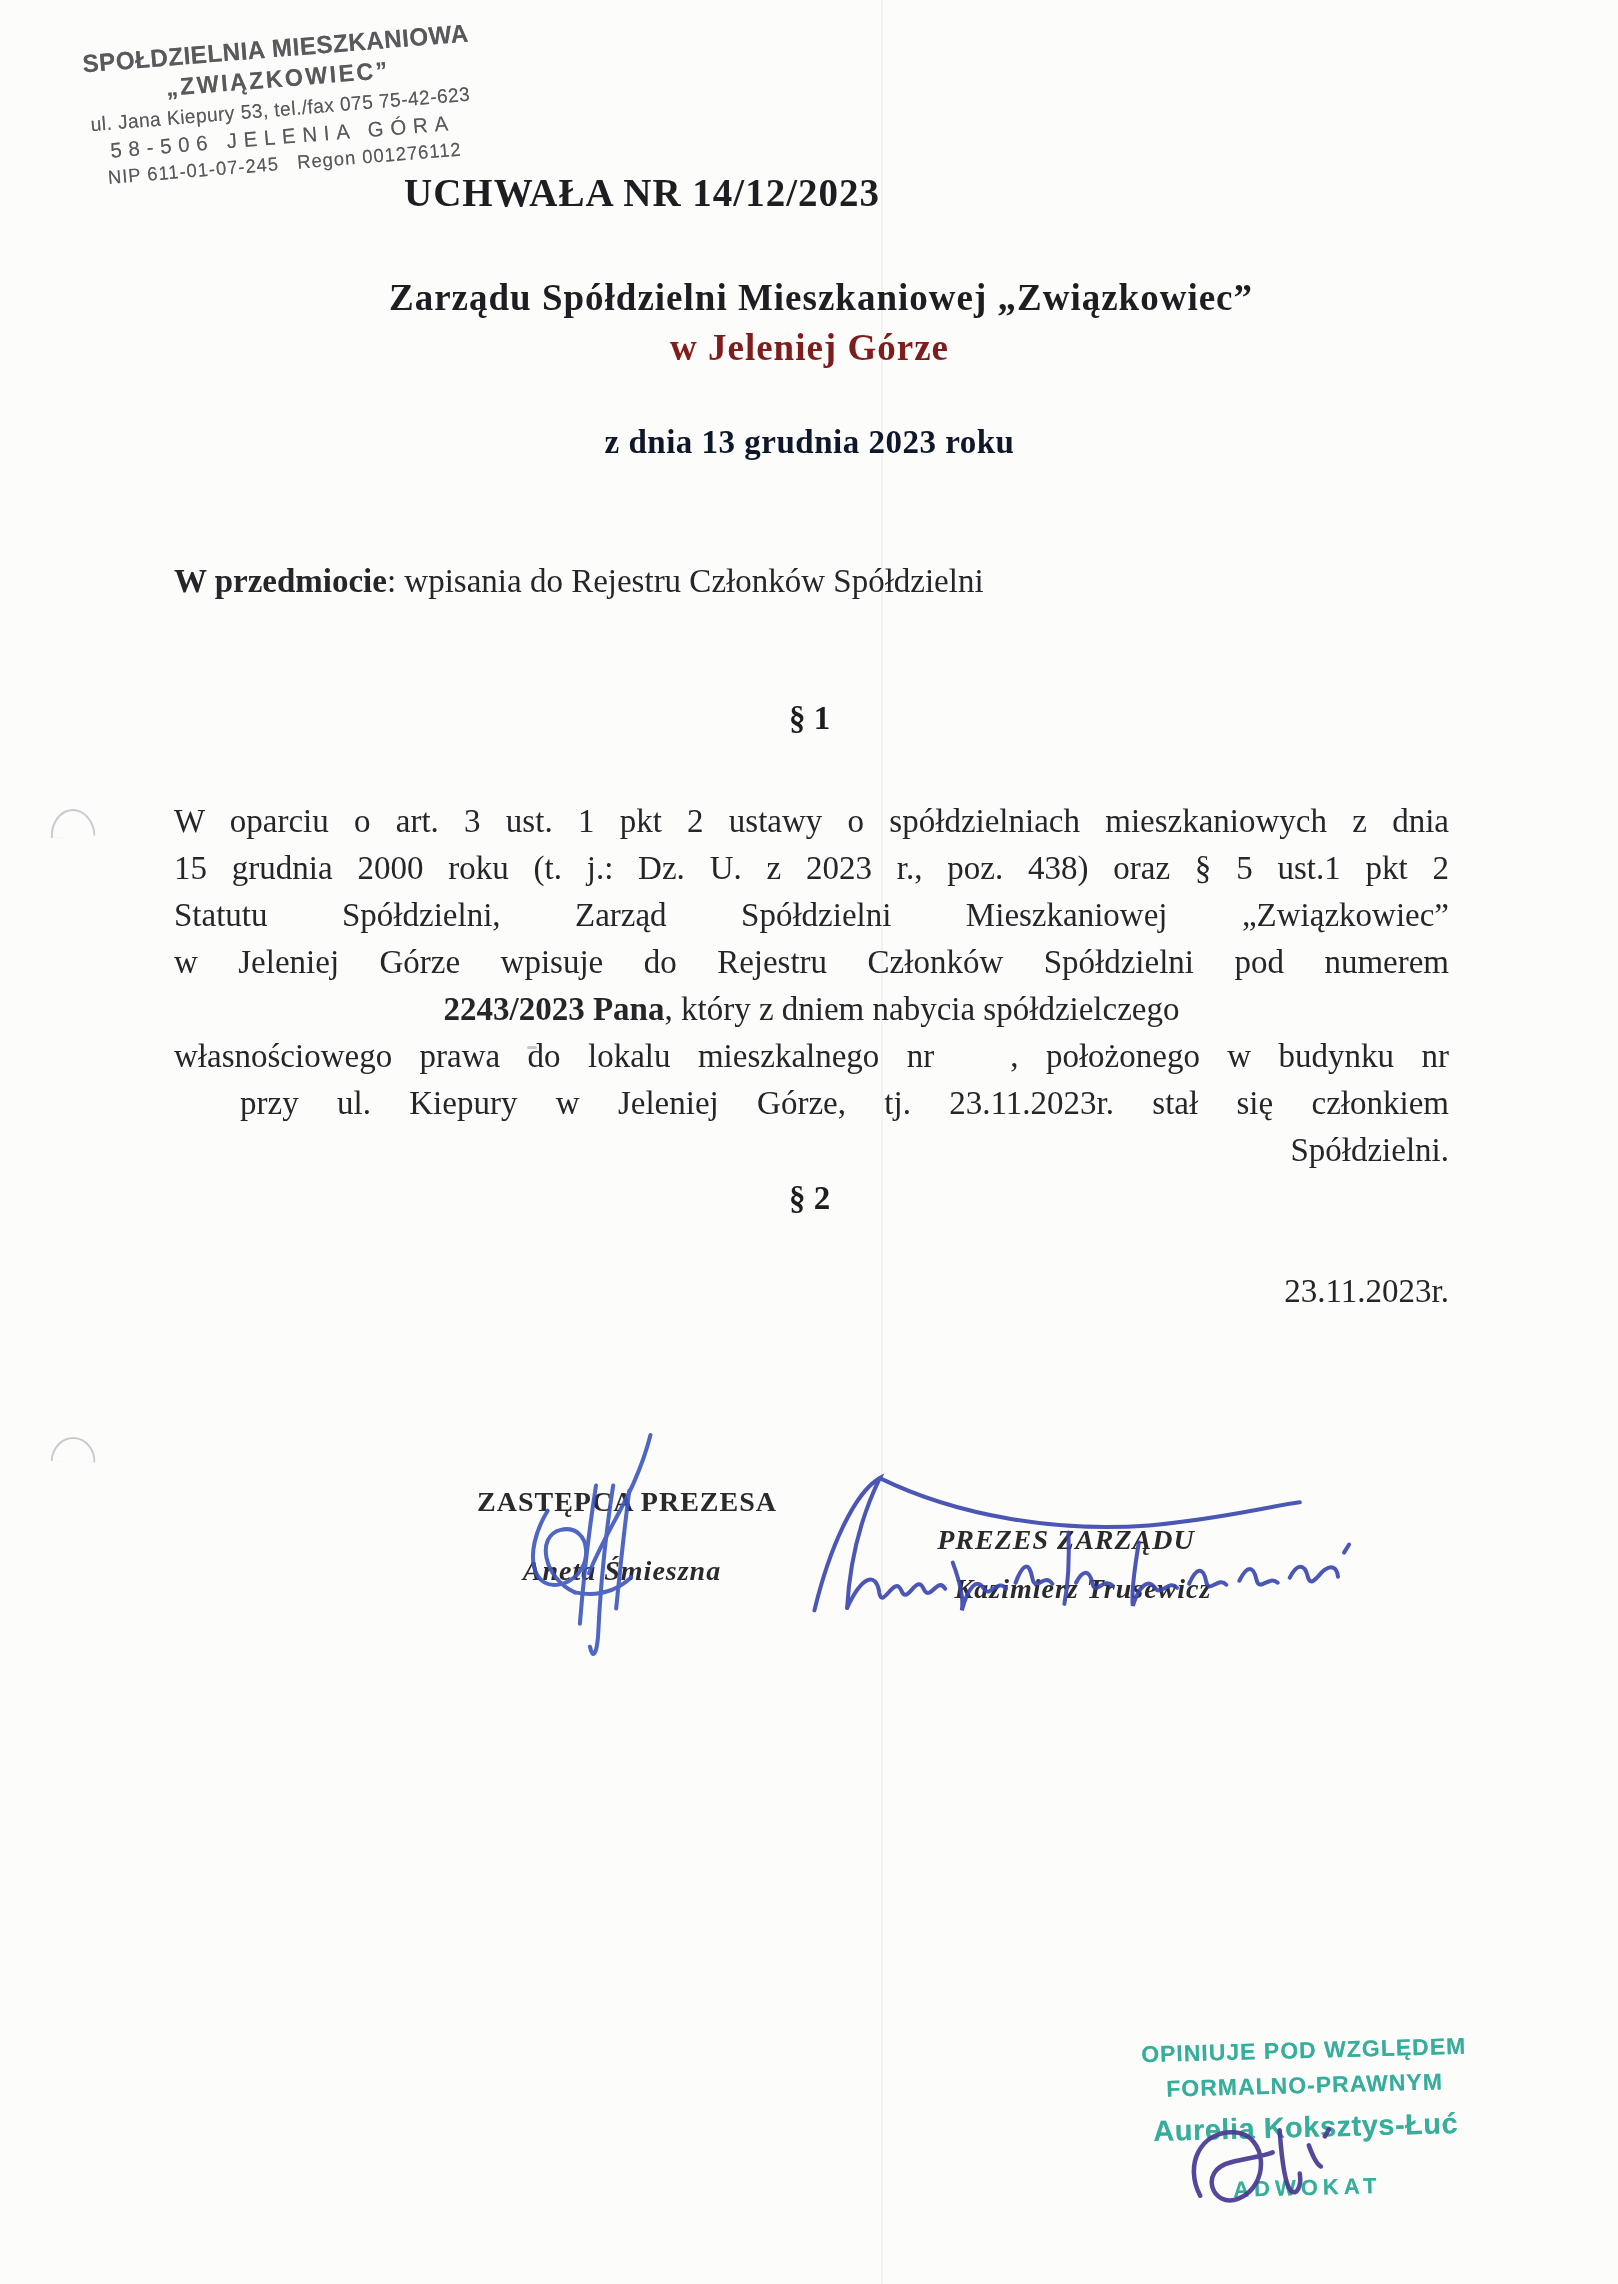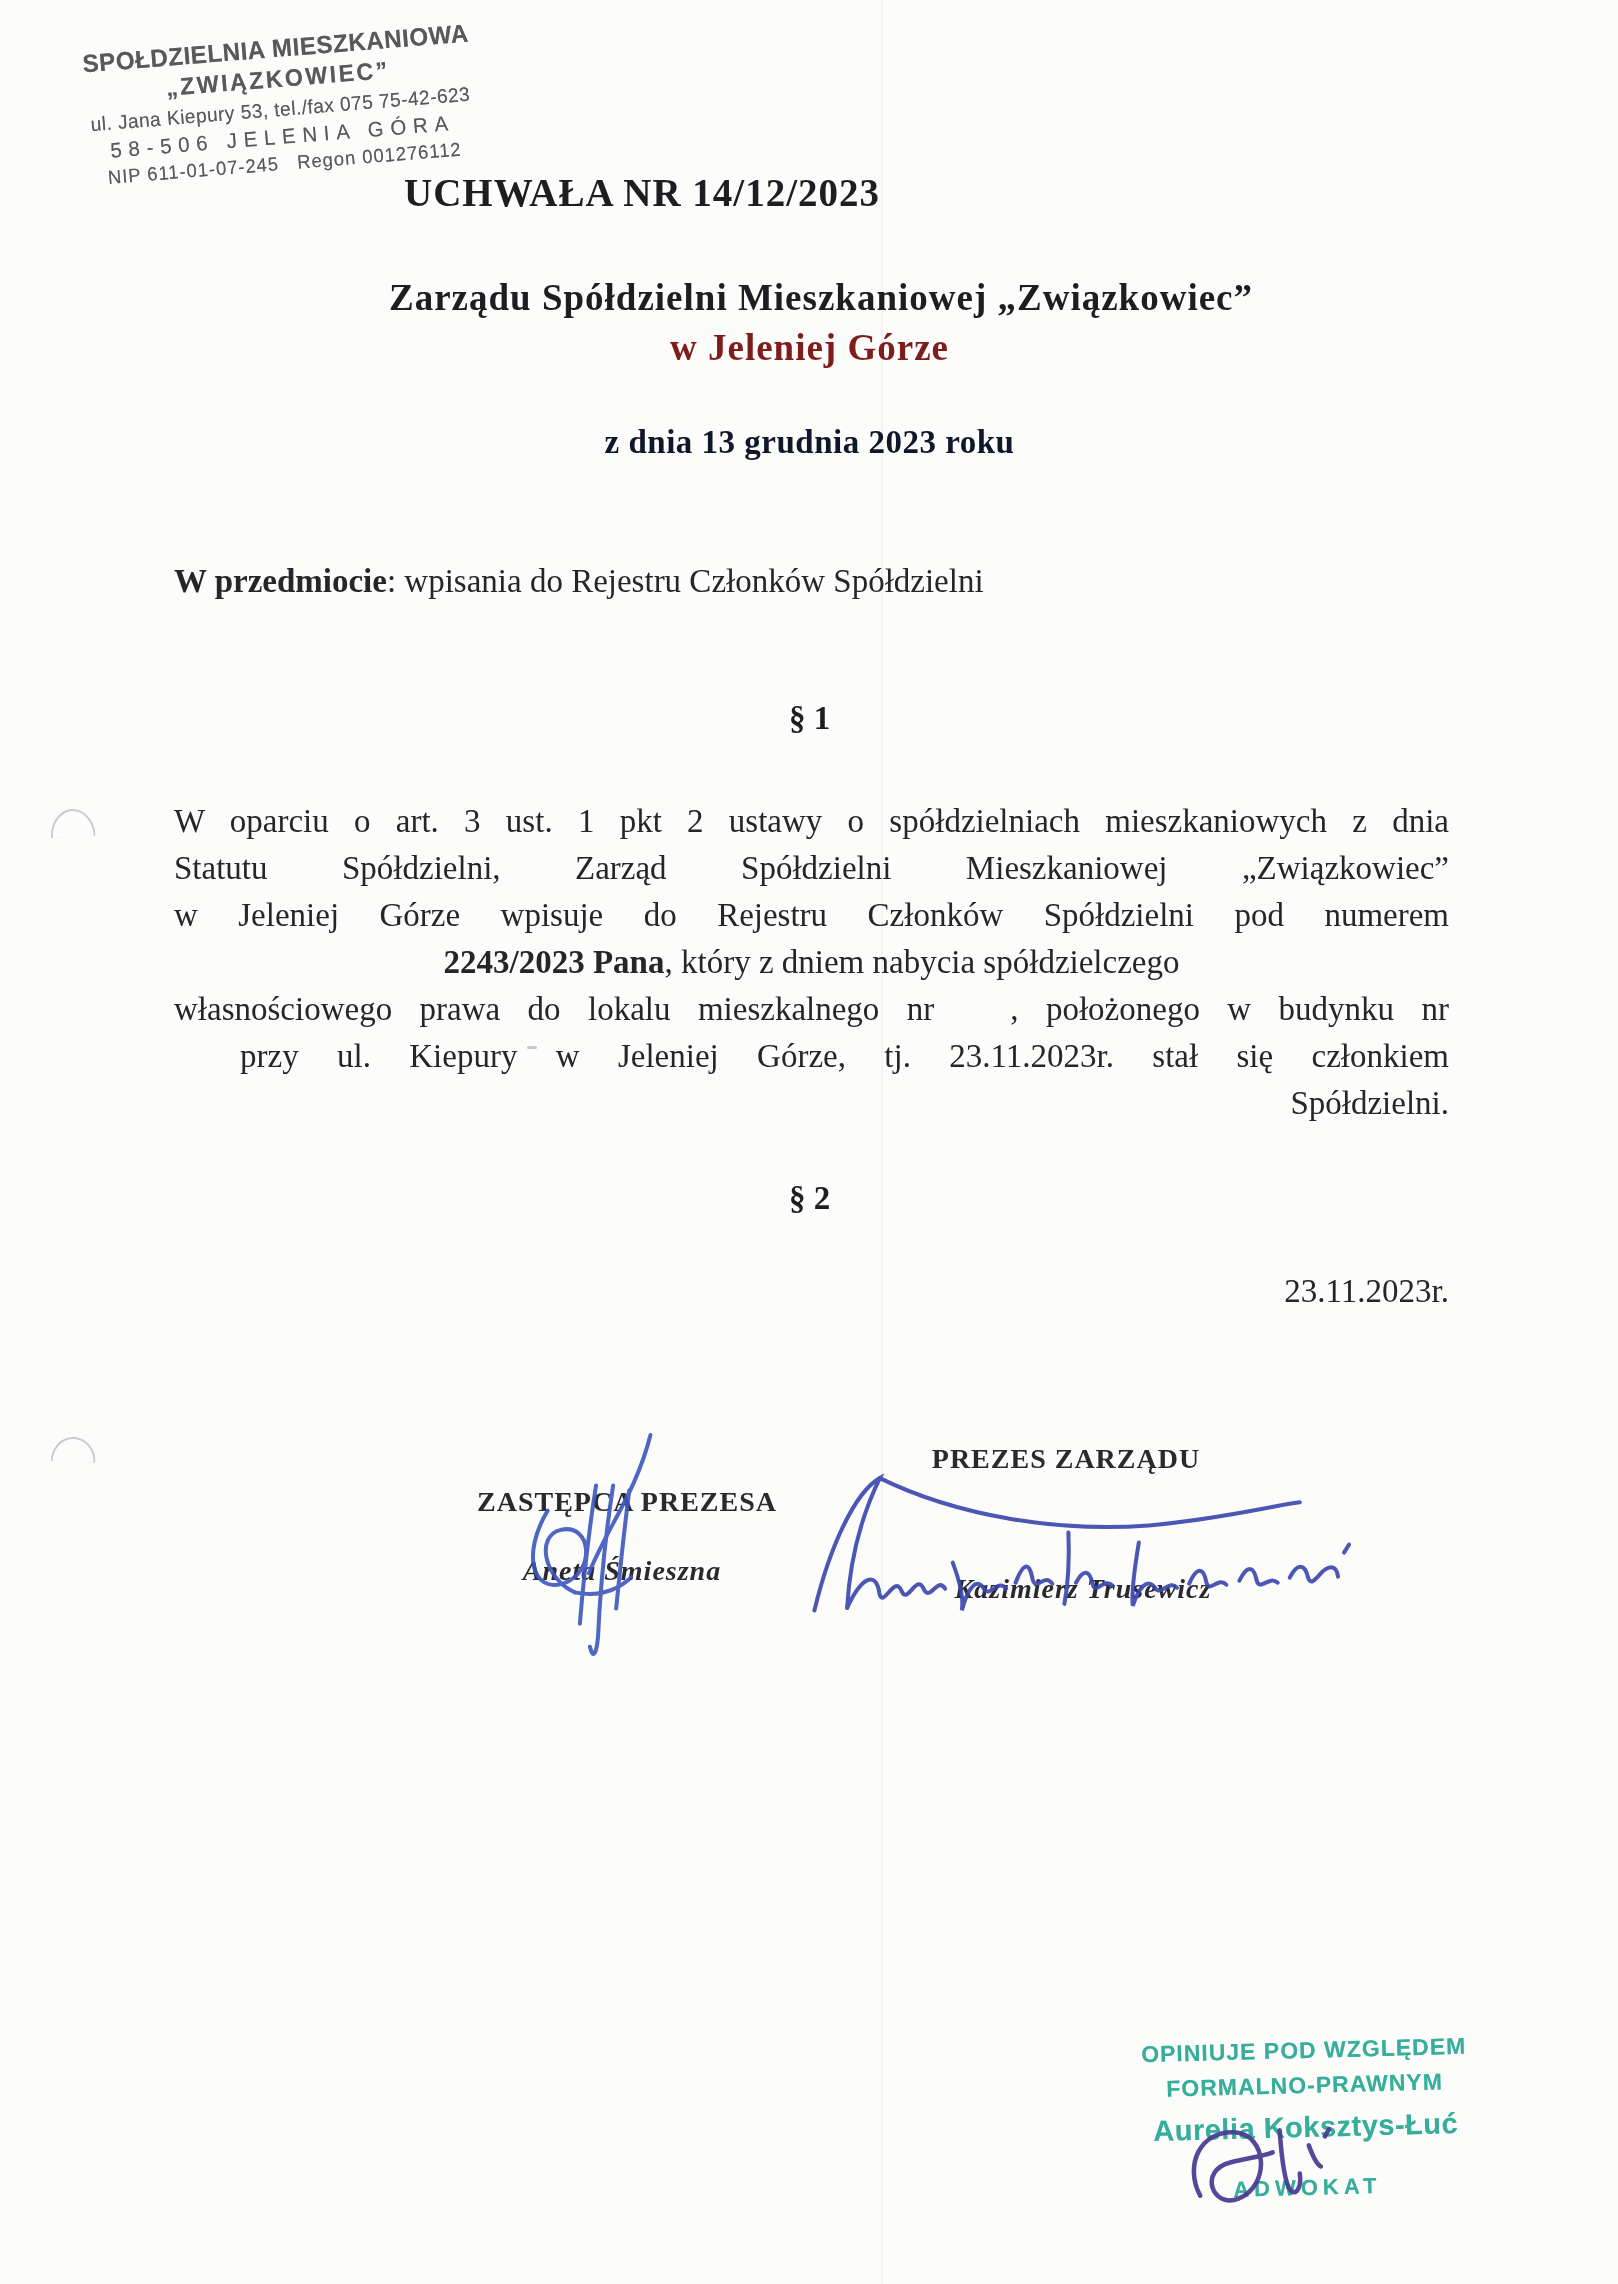"15 grudnia 2000 roku (t." div.jline { html: none -> <div>15 grudnia 2000 roku (t. j.: Dz. U. z 2023 r., poz. 438) oraz § 5 ust.1 pkt 2</div> }
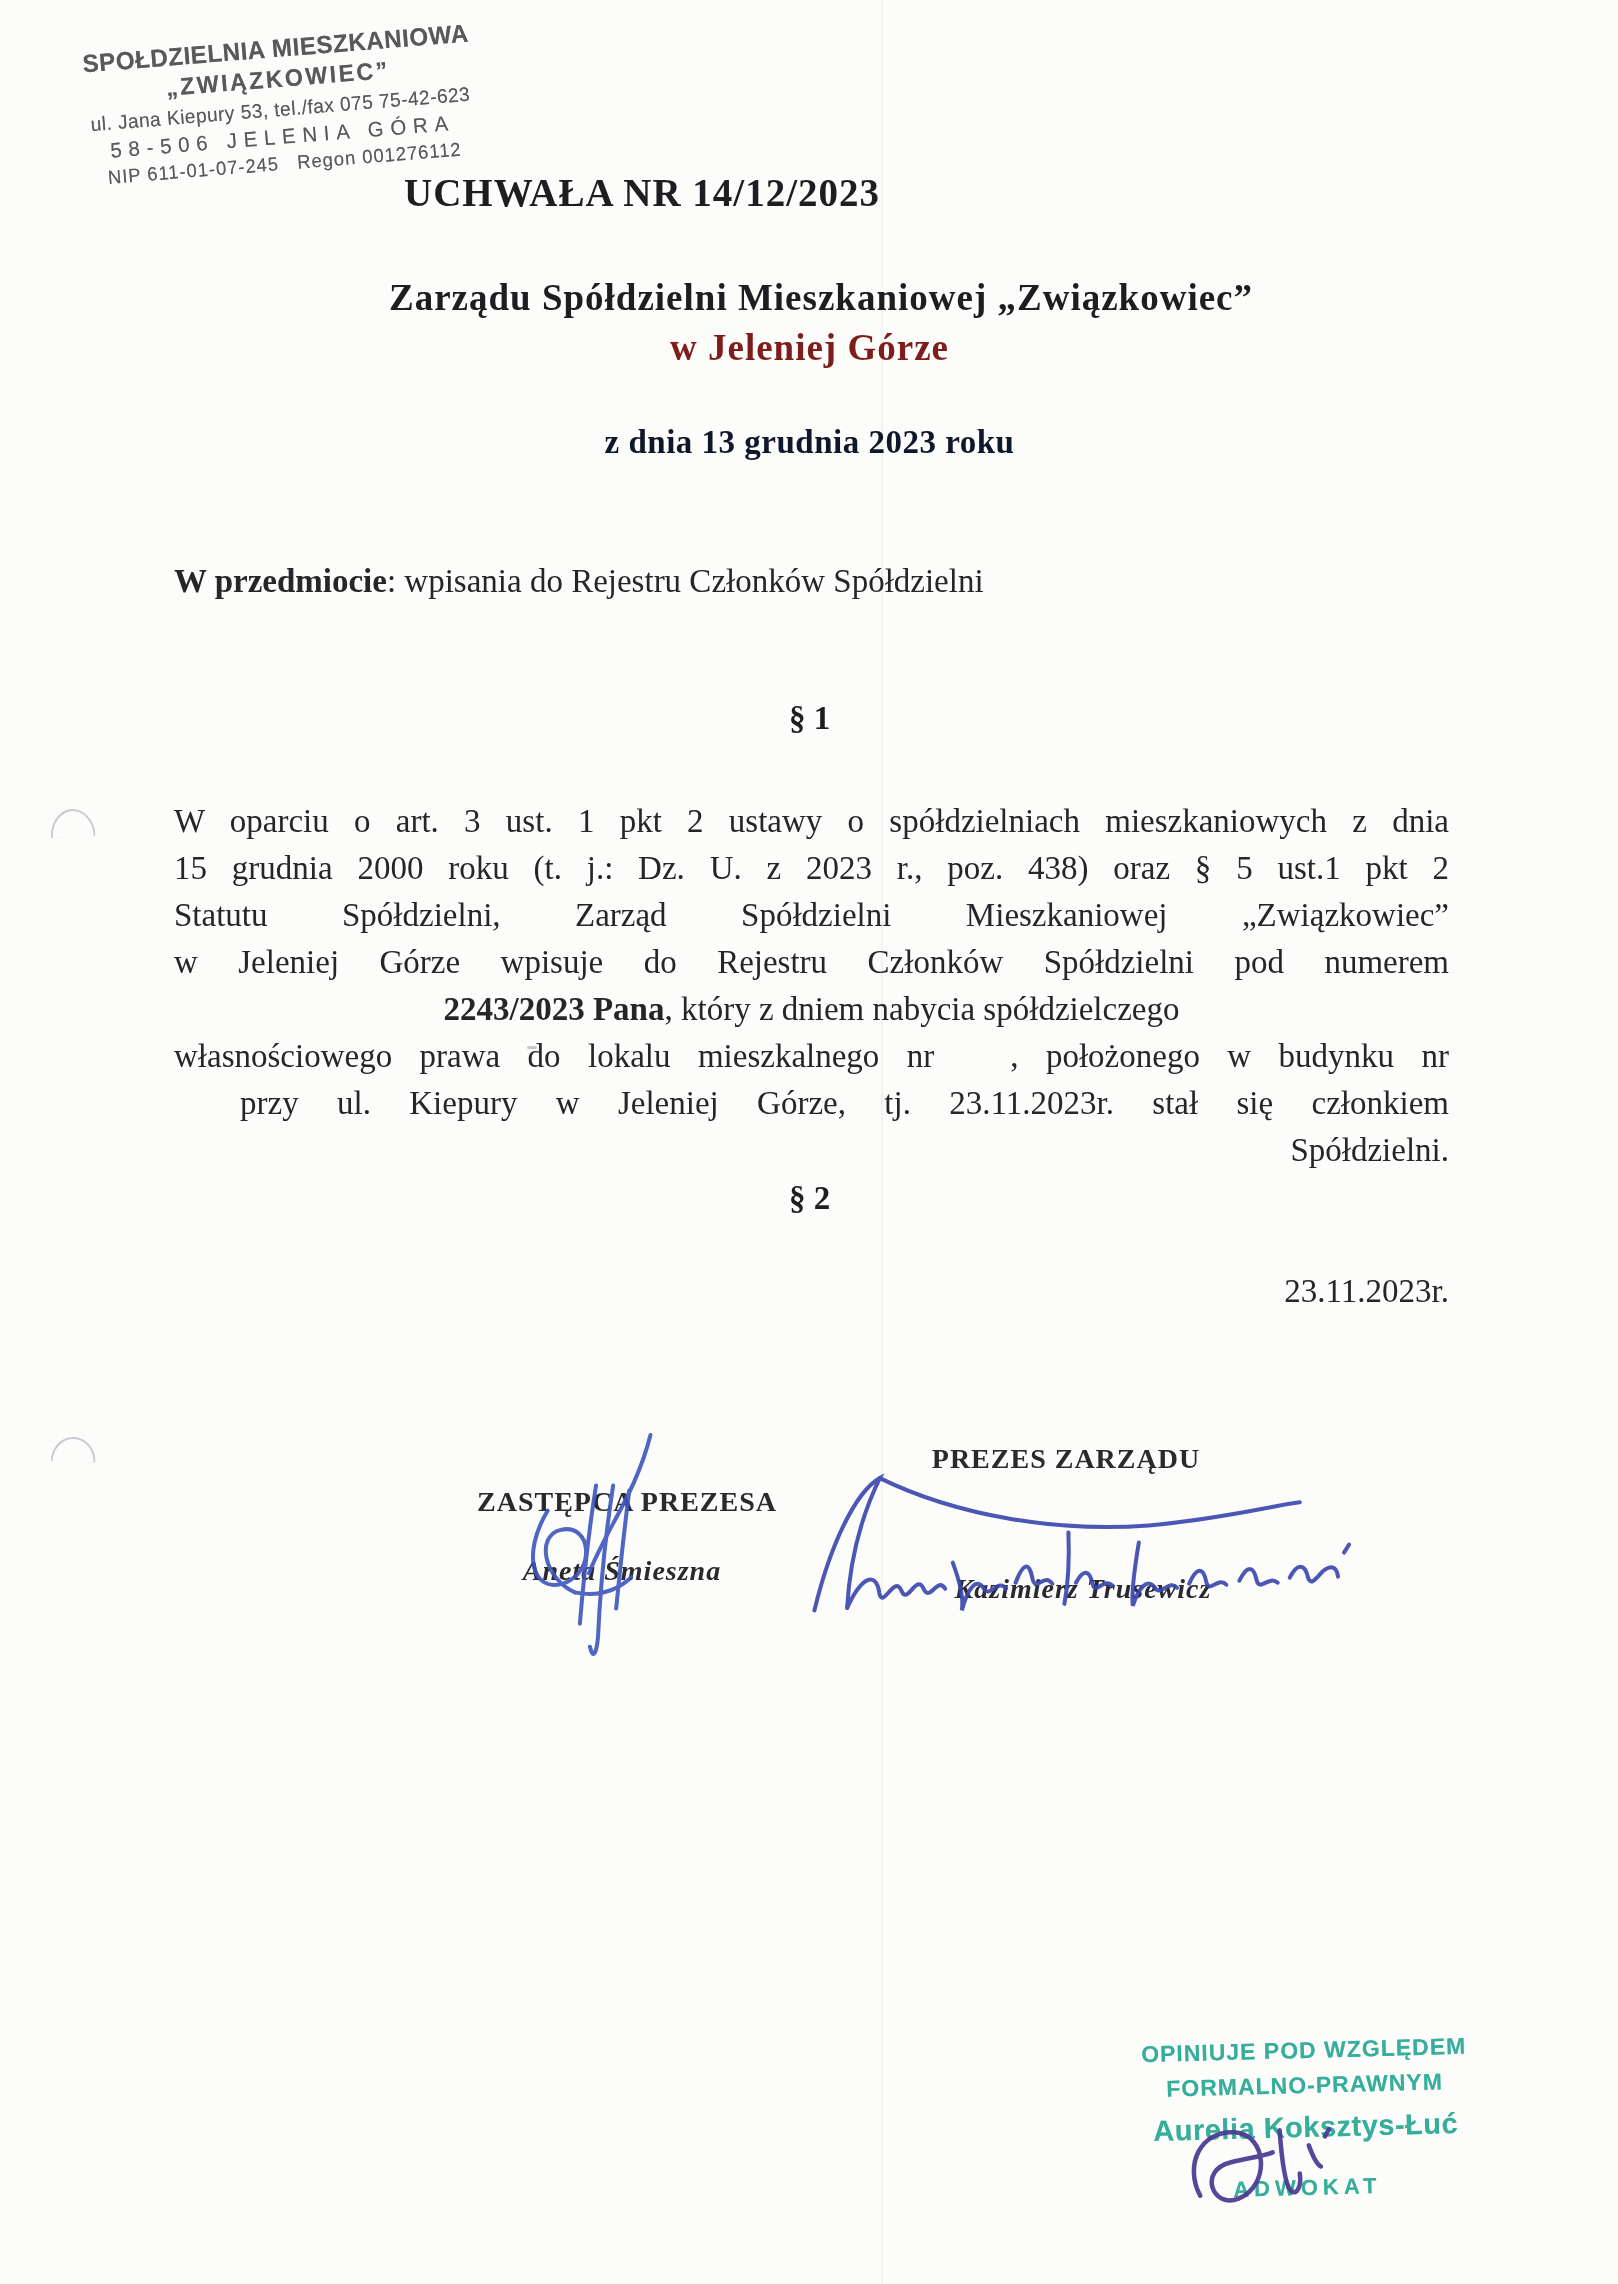"PREZES ZARZĄDU" .sig-title-right { font-style: none -> italic; top: 1443px -> 1524px }
